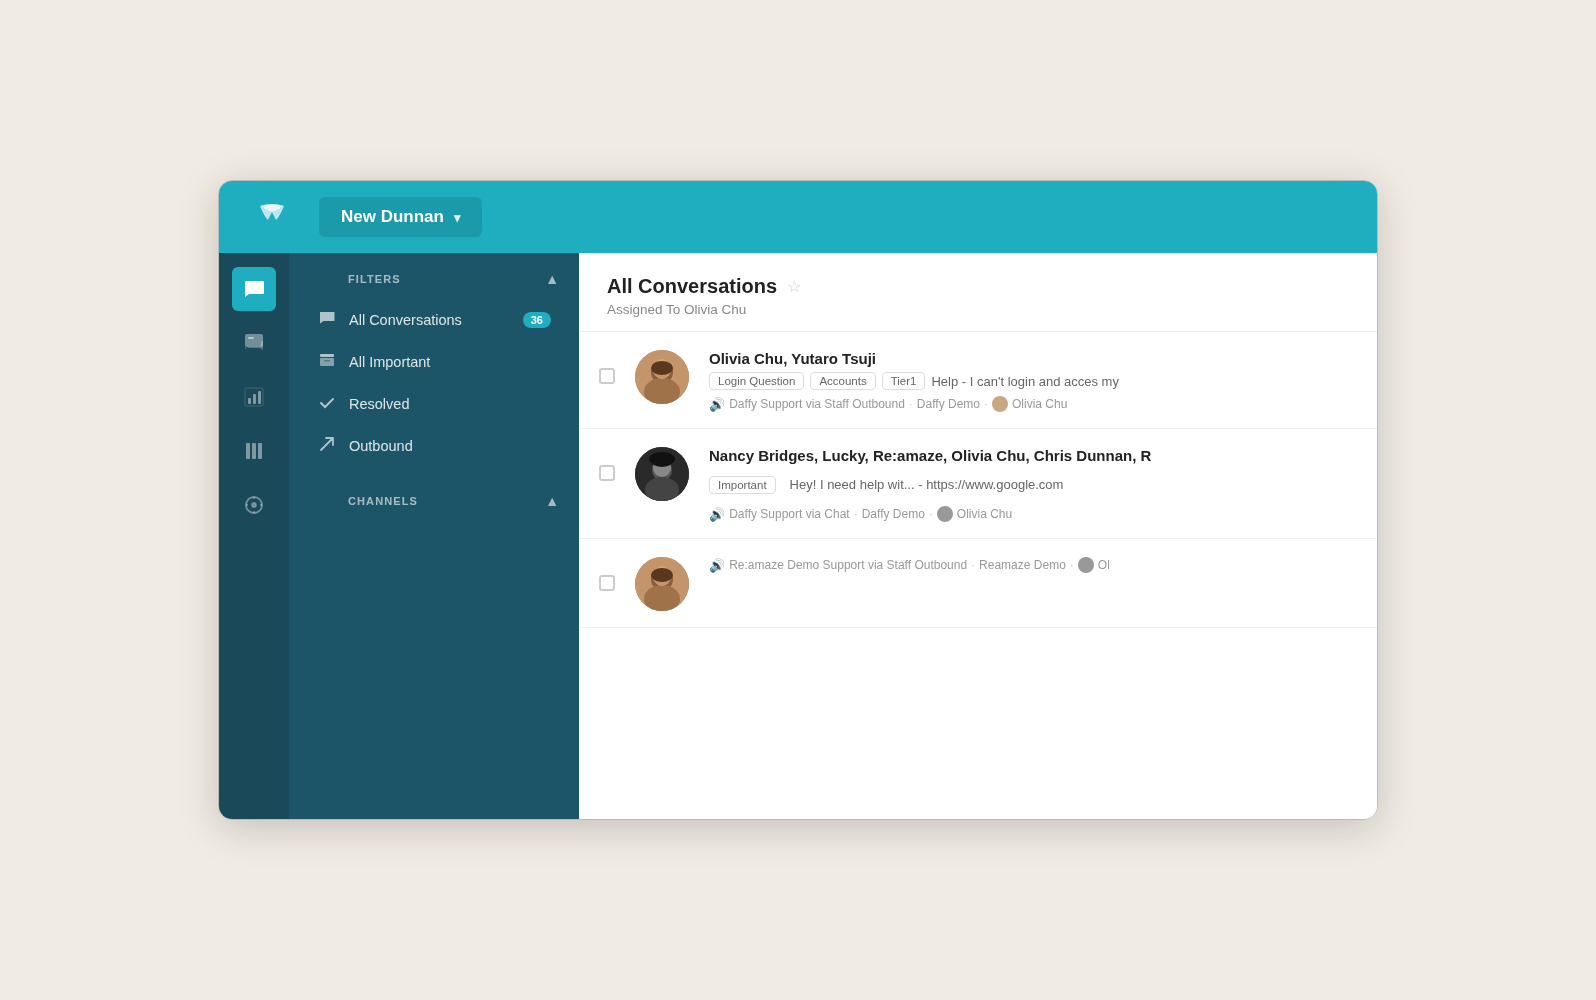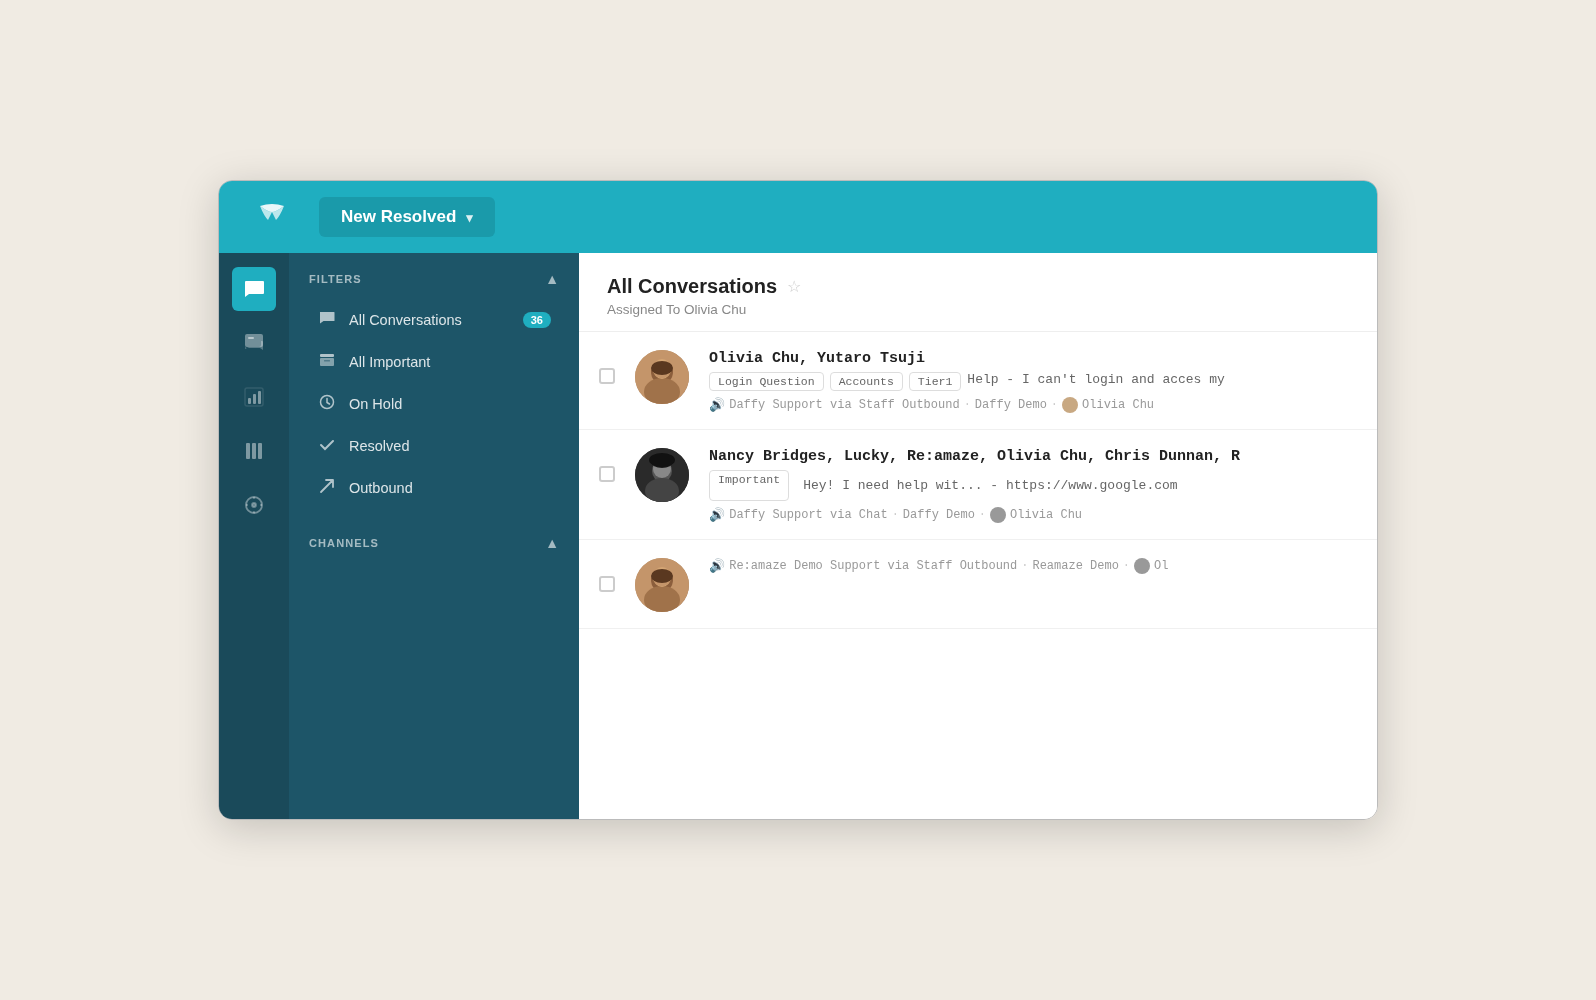"New Resolved" span { text: Resolved -> Dunnan }
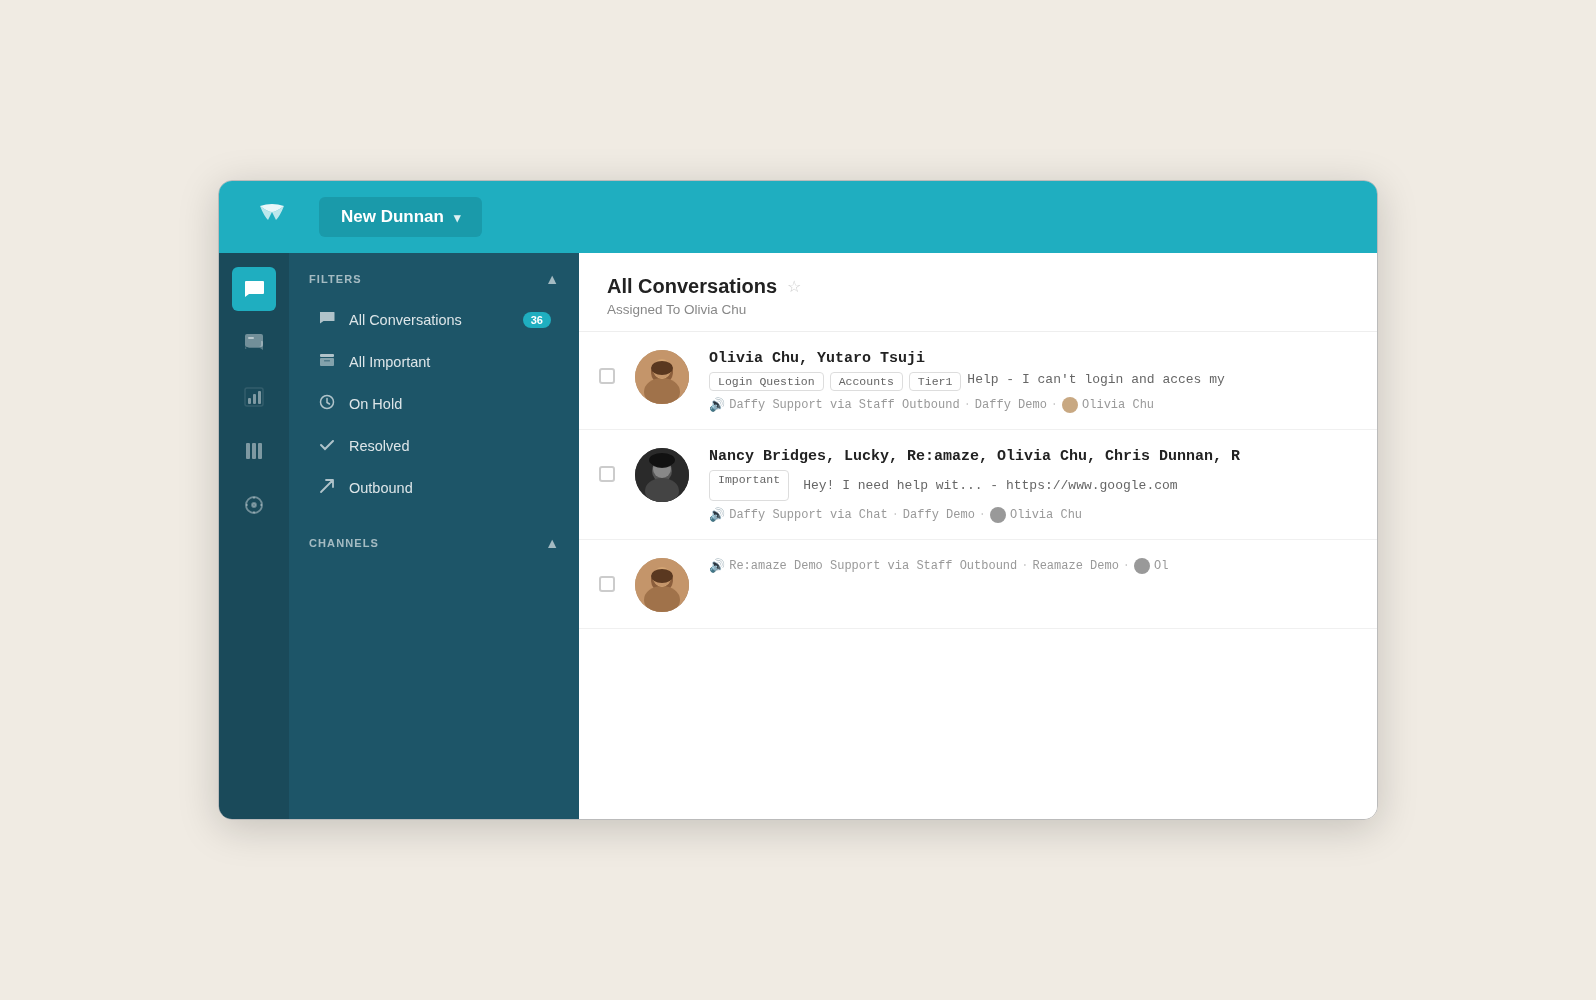"FILTERS" .section-header { margin-left: none -> 39px }
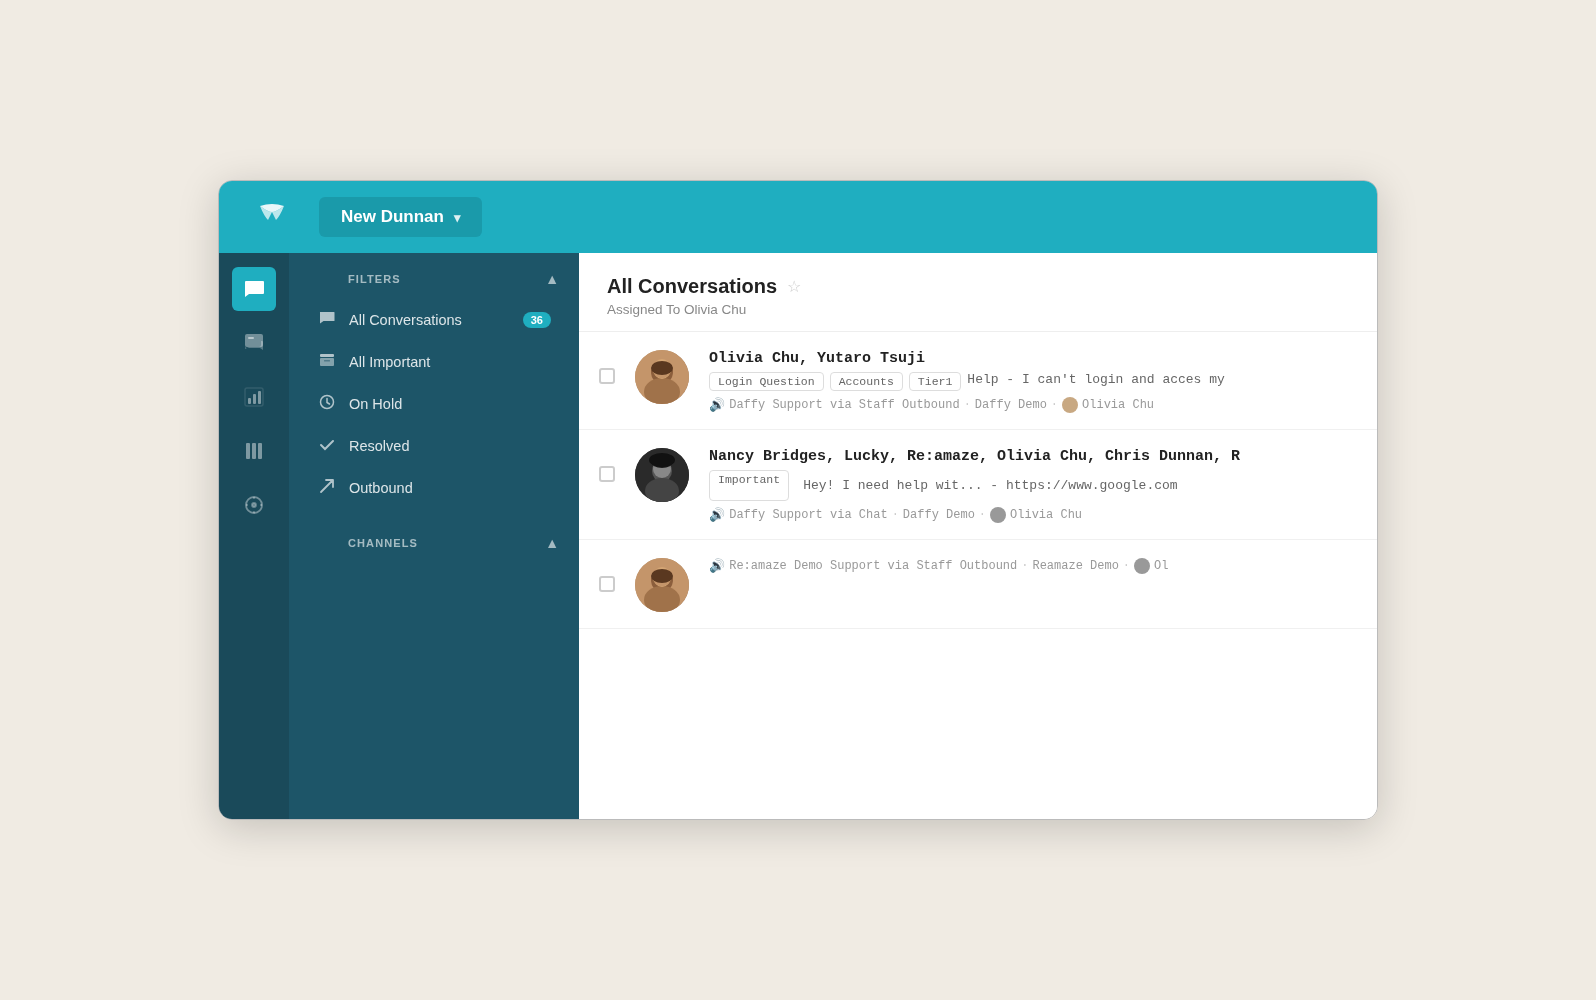"Olivia Chu, Yutaro Tsuji" .conv-item { font-family: Liberation Mono, monospace -> none }
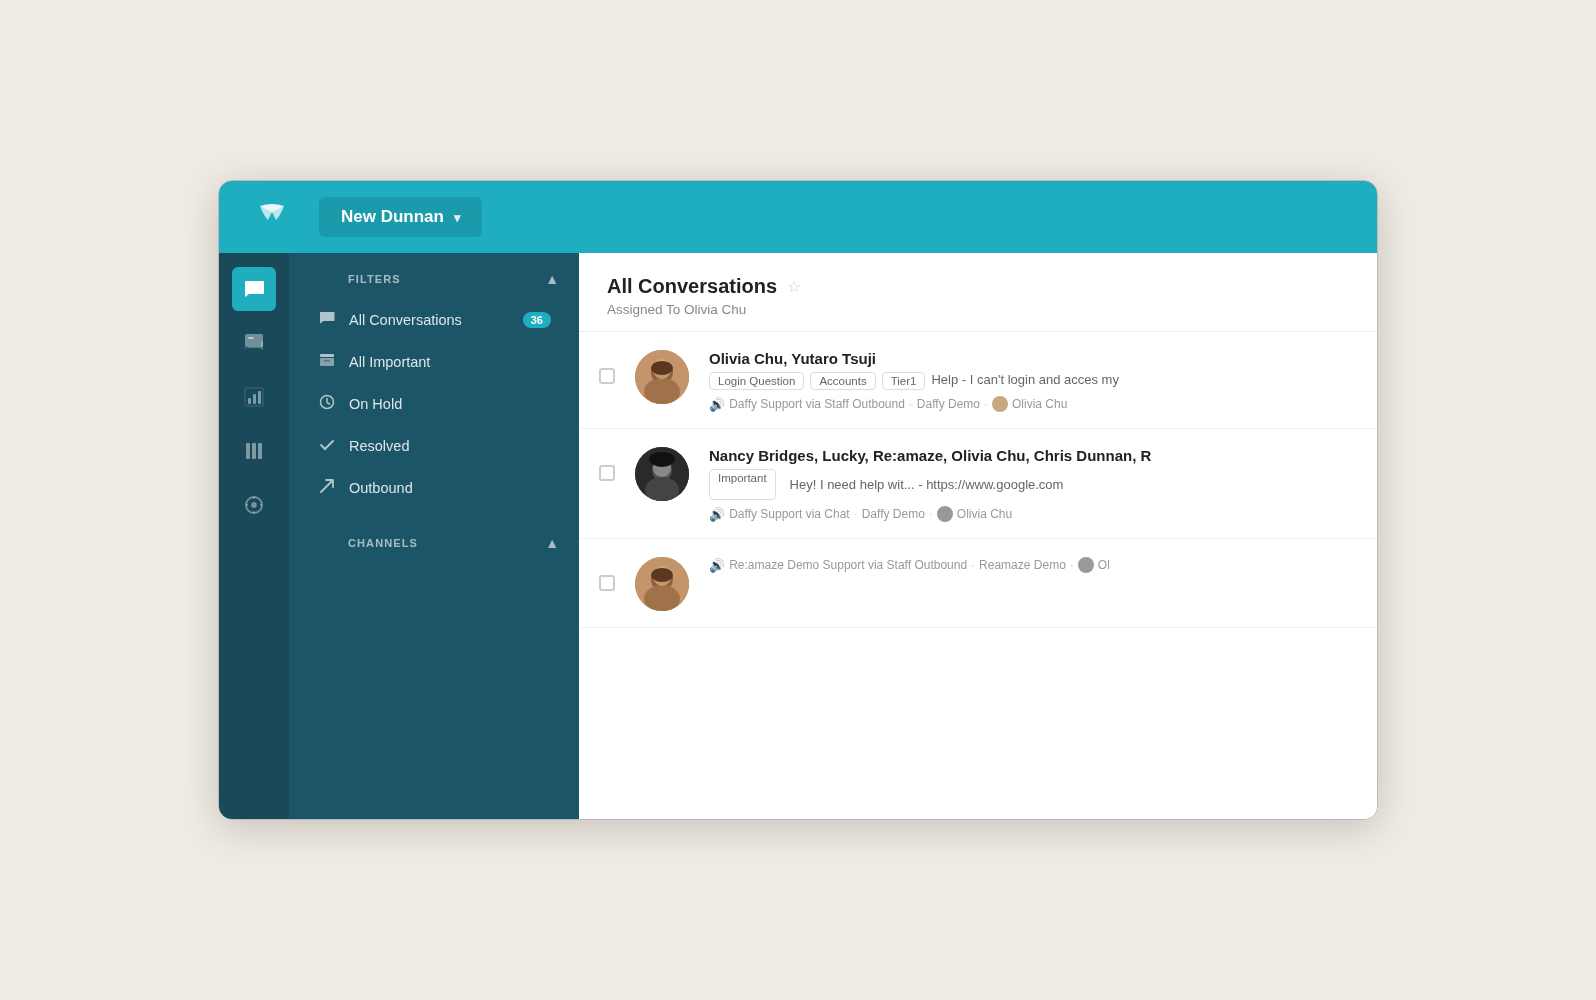"Login Question" .conv-tags-row { align-items: none -> center }
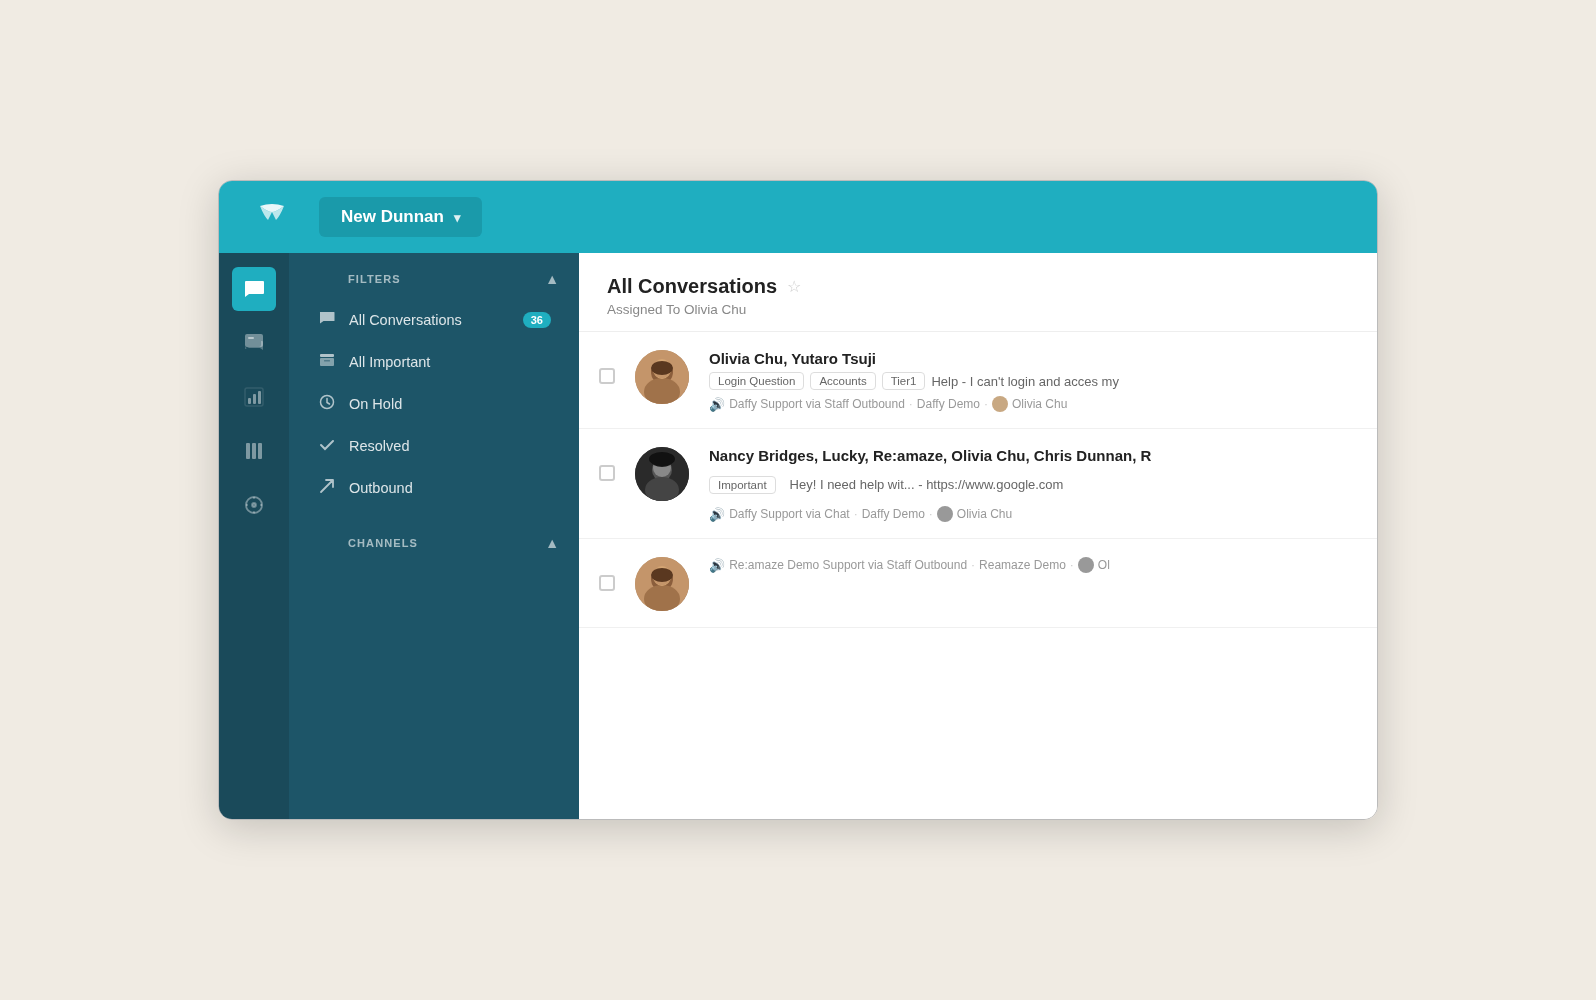"On Hold" div.filter-item { html: <div> <span> <svg> <circle></circle> <path></path> </svg> </span> <span>On Hold</span> </div> -> none }
